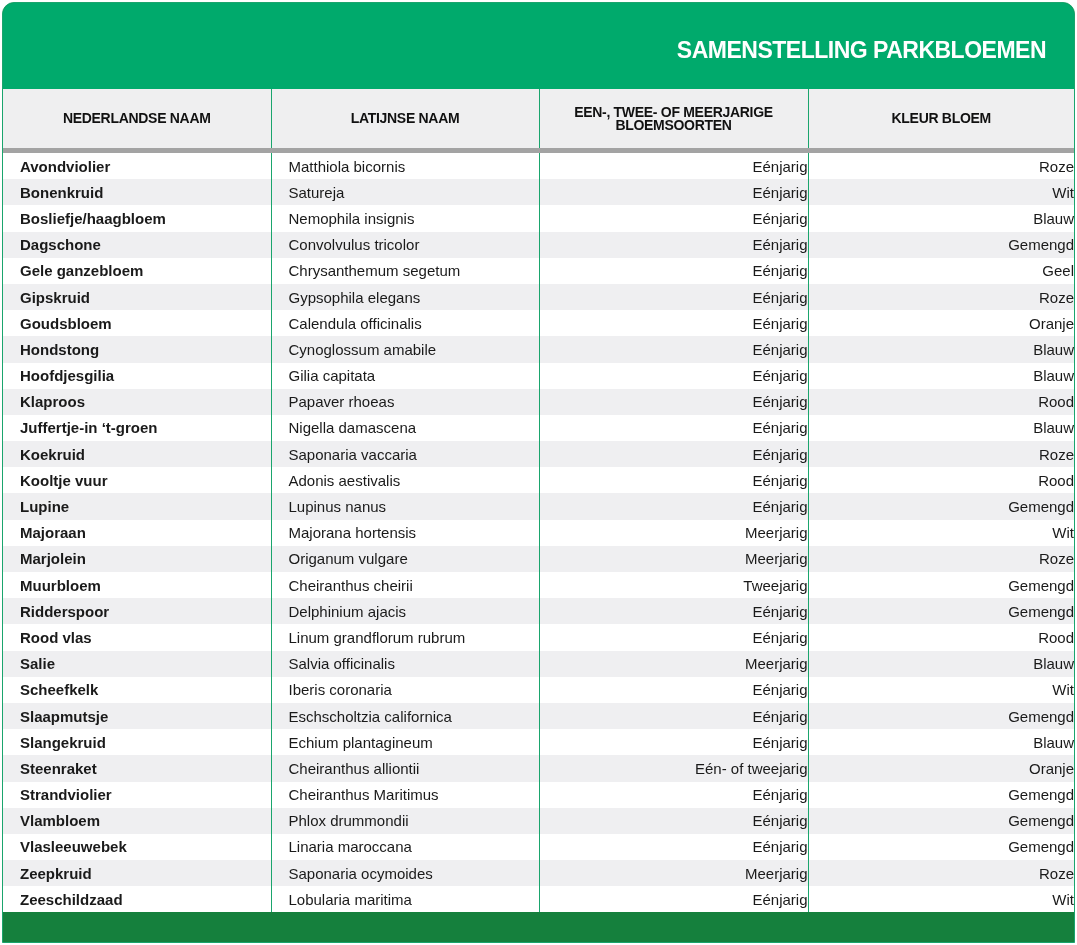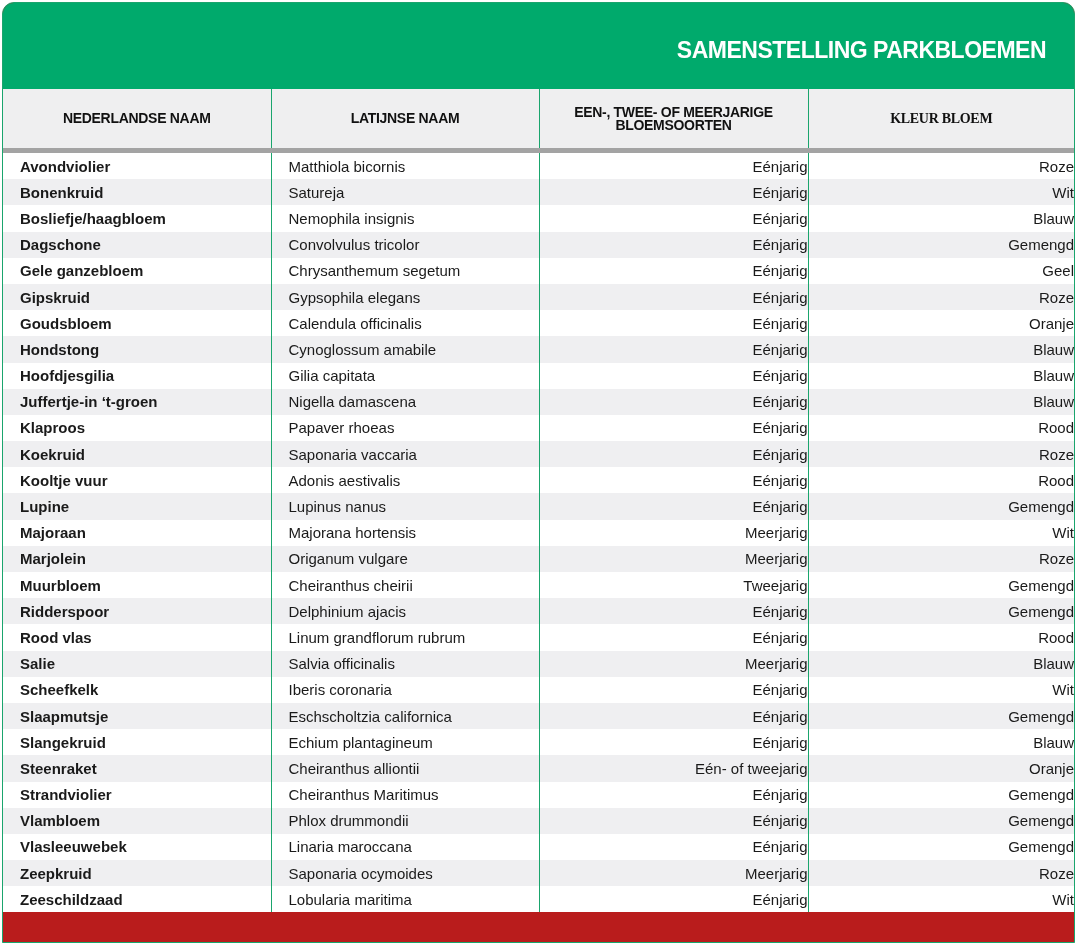"SAMENSTELLING PARKBLOEMEN" .frame { background: #b91c1c -> #15803d }
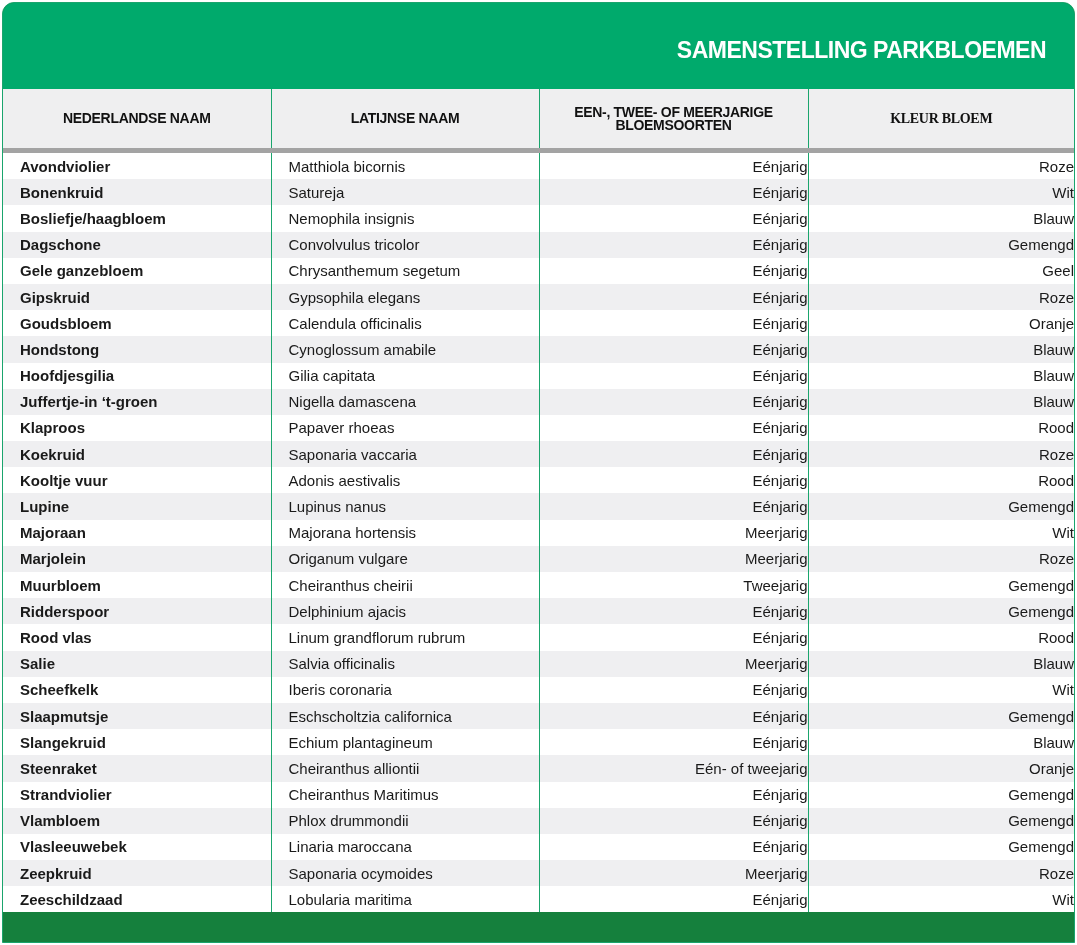"KLEUR BLOEM" thead th:last-child { font-family: Liberation Serif, serif -> none }
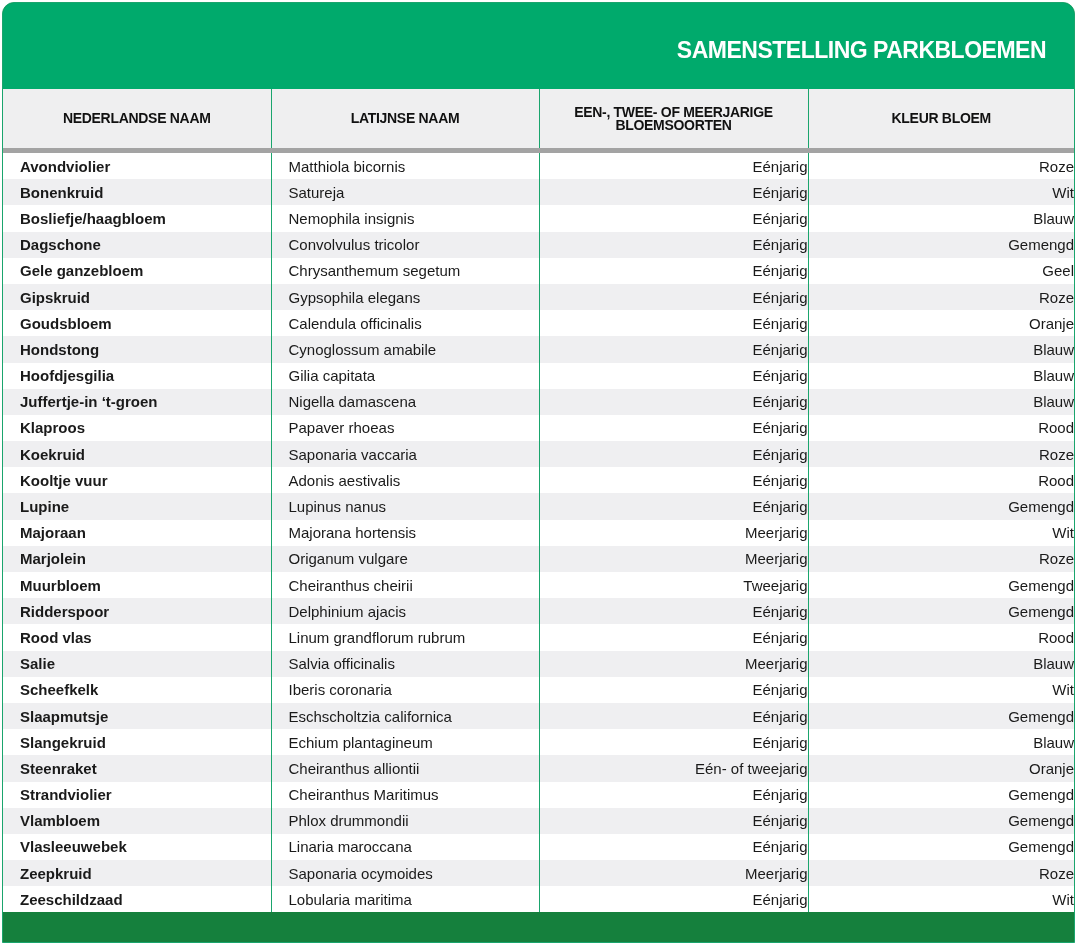"Juffertje-in ‘t-groen" tr { order: before "Klaproos" -> after "Klaproos" }
